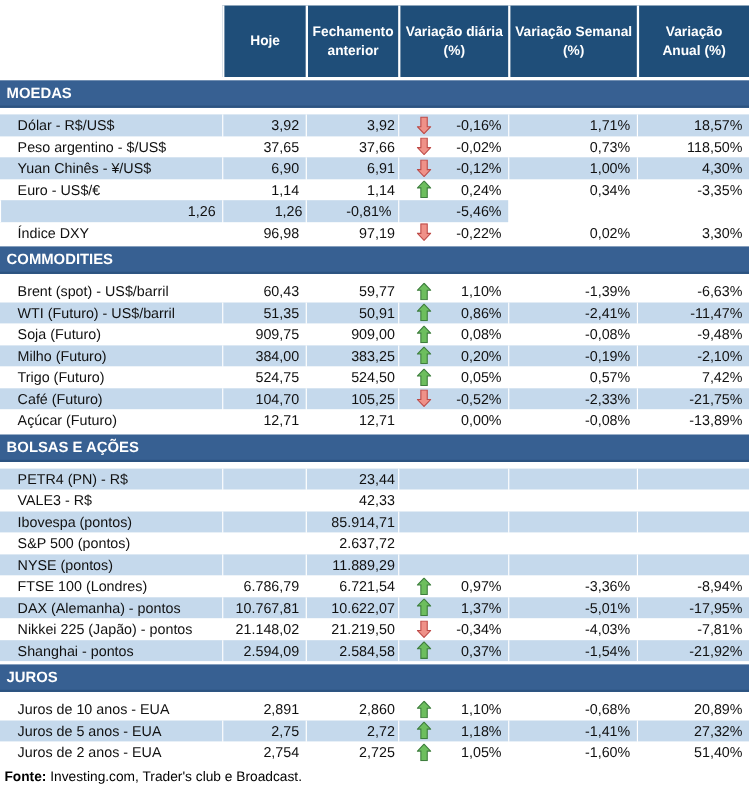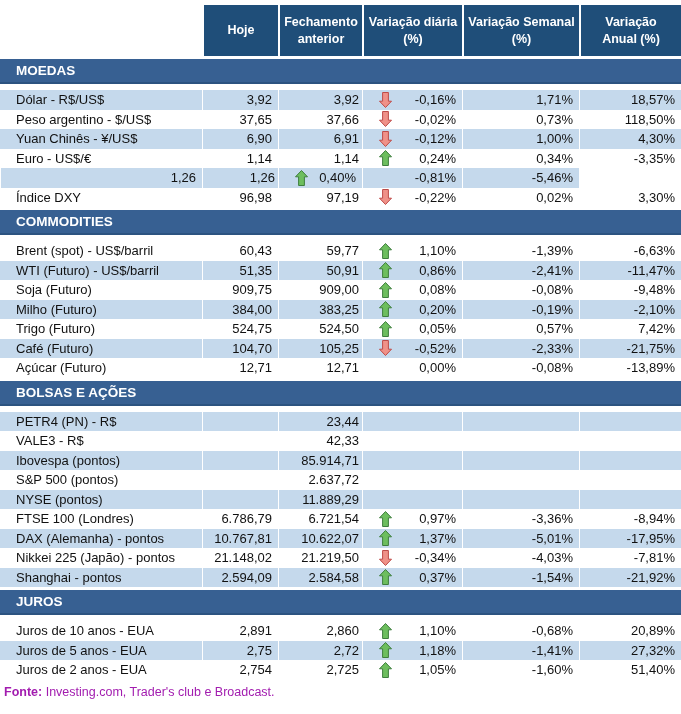"Hoje" .header-row { height: 51px -> 65px }
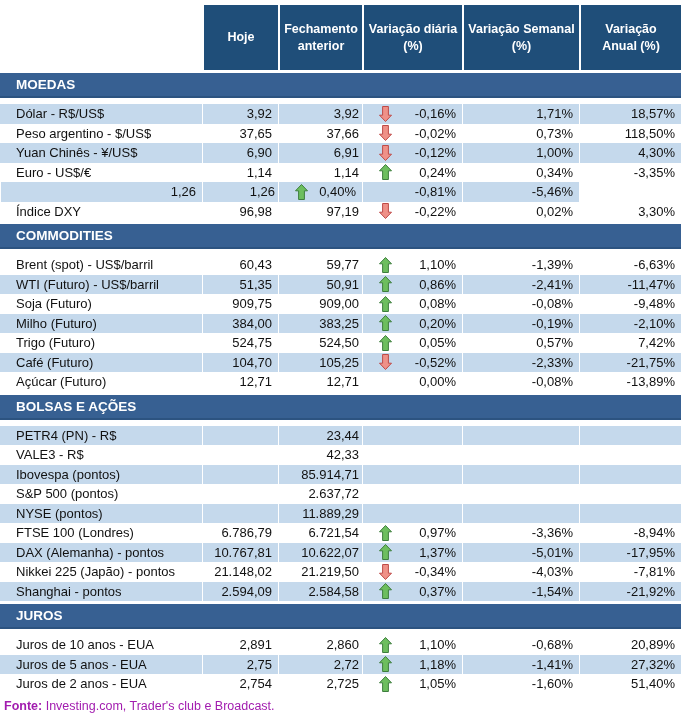"MOEDAS" .section-bar { padding-left: 16px -> 6px }
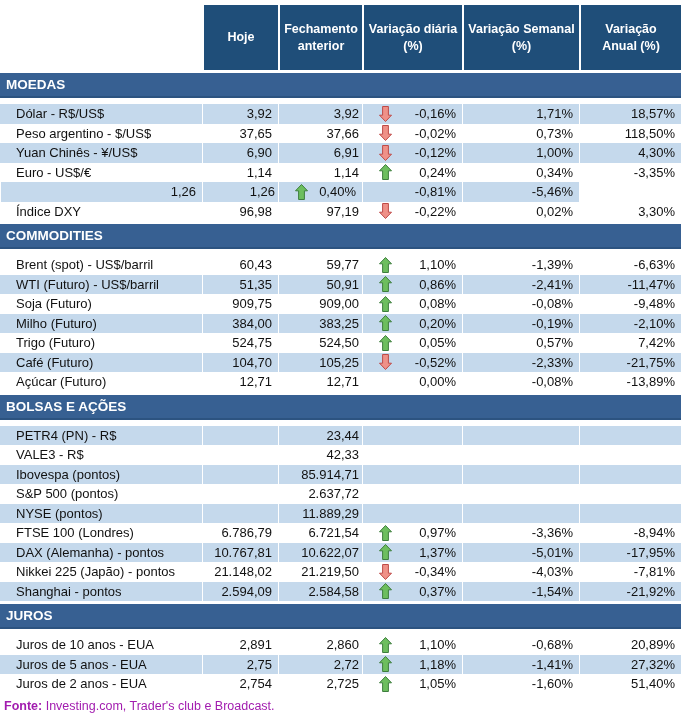"0,40%" div.cell { html: <div> <span> <svg> <path></path> </svg> </span> <span>0,40%</span> </div> -> none }
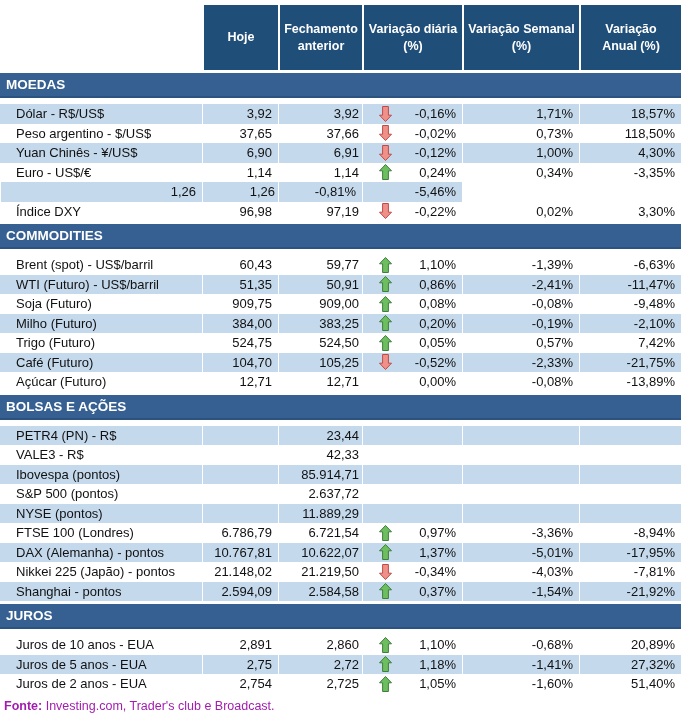"Fonte: Investing.com, Trader's club e" .fonte { color: #a21caf -> #000000 }
